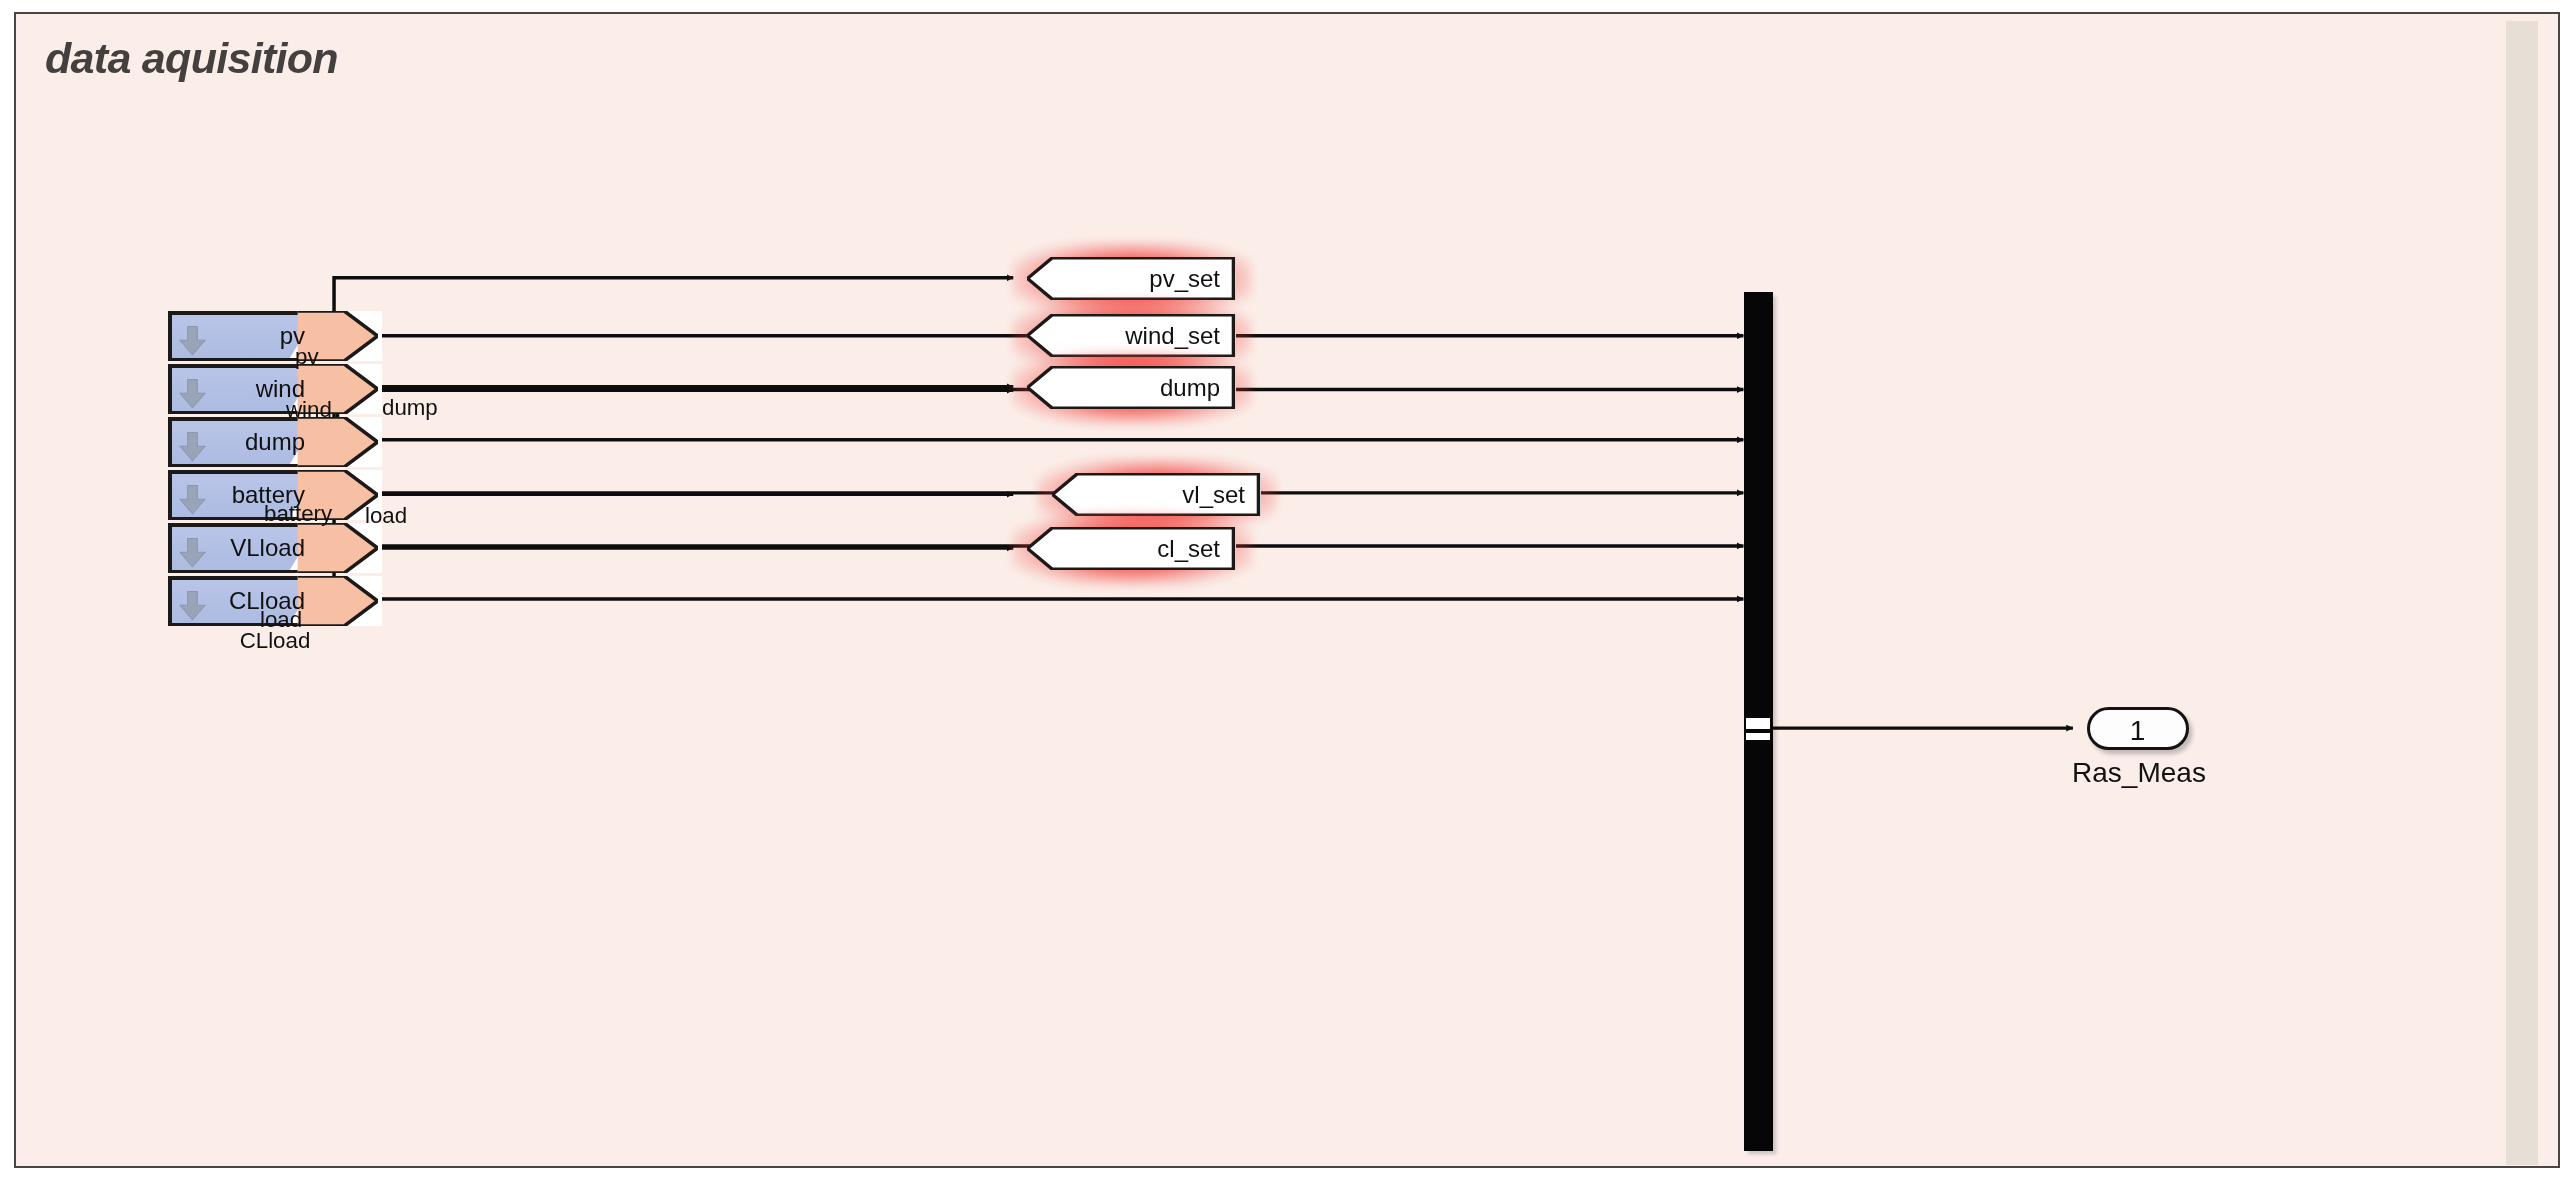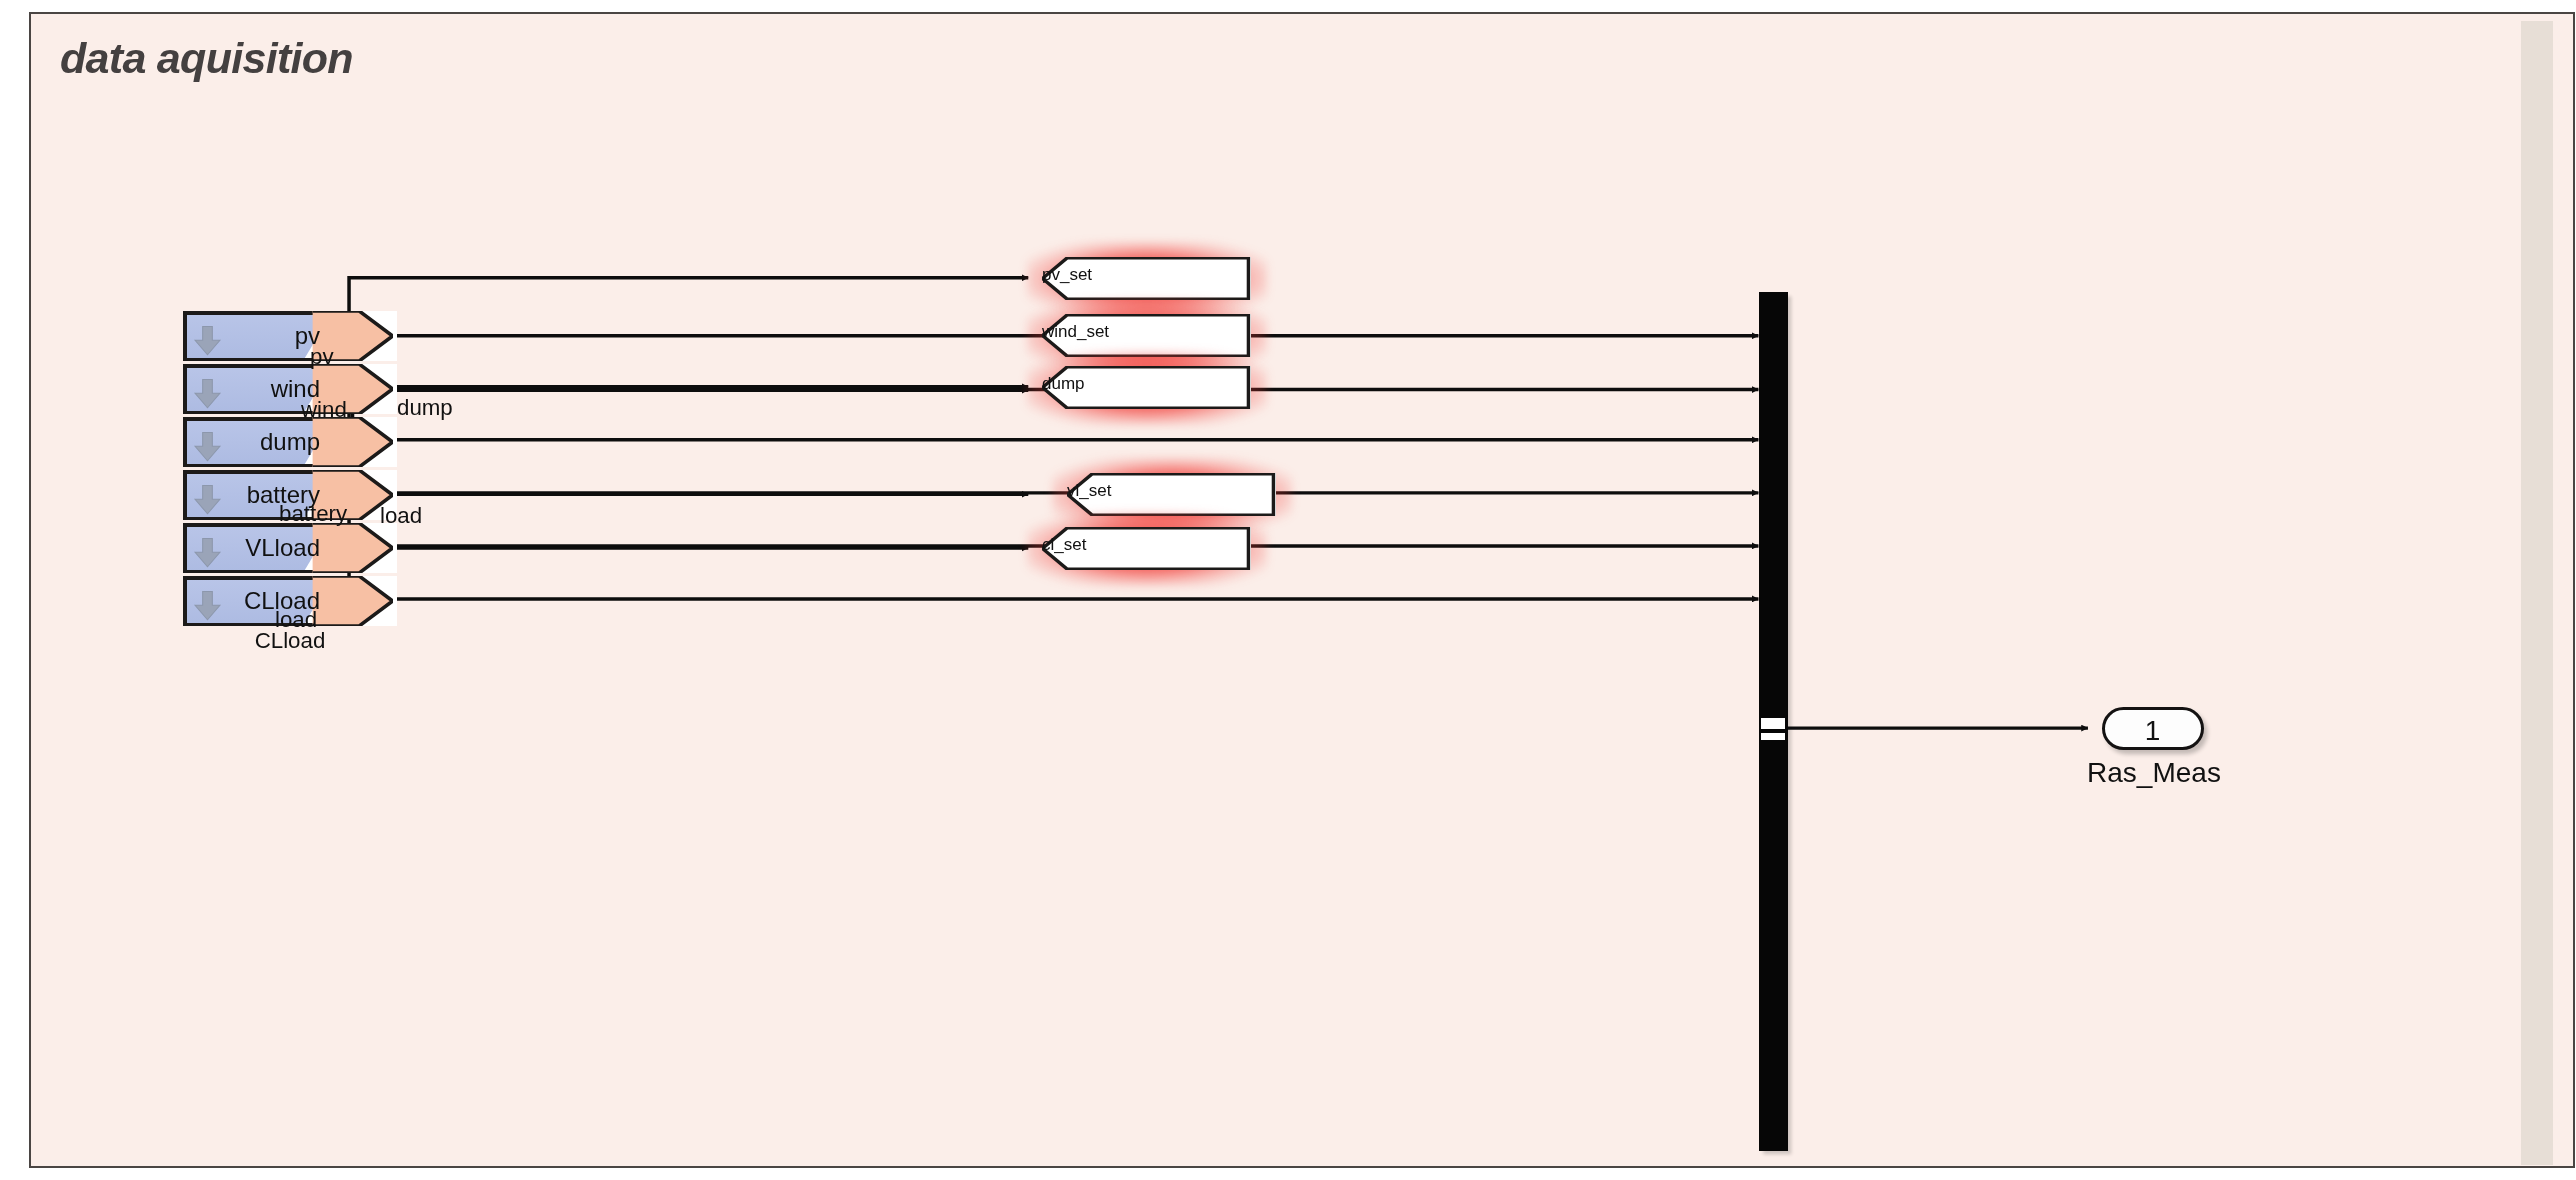"data aquisition" .canvas { margin-left: 15px -> none }
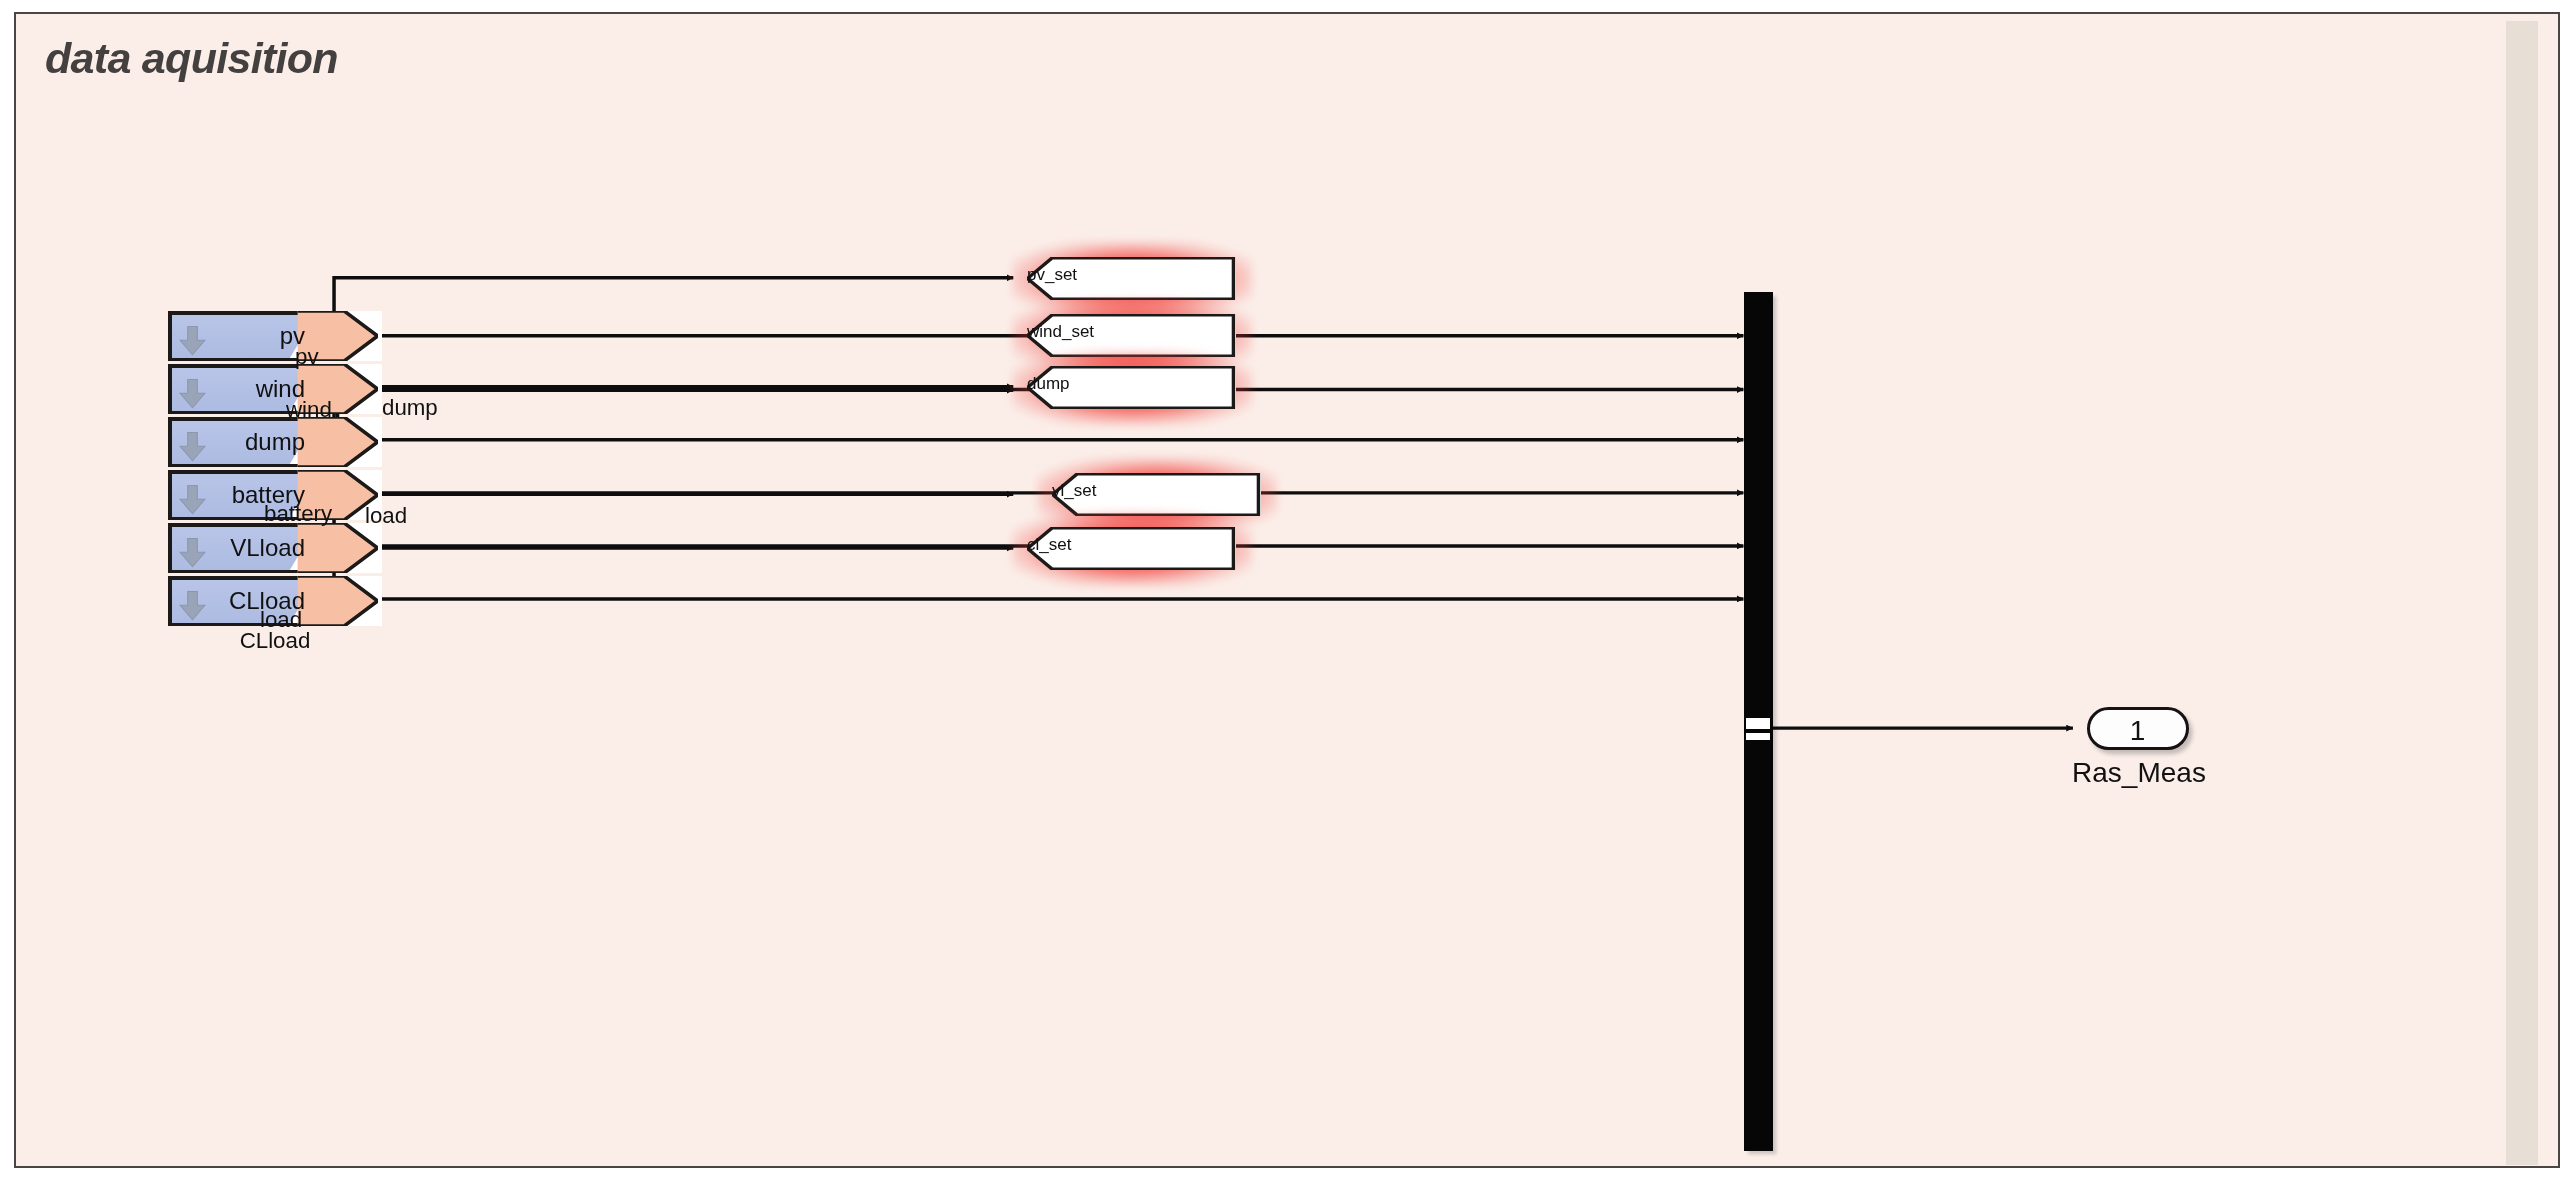"pv_set" .goto-label { font-size: 17px -> 24px; text-align: left -> right }
